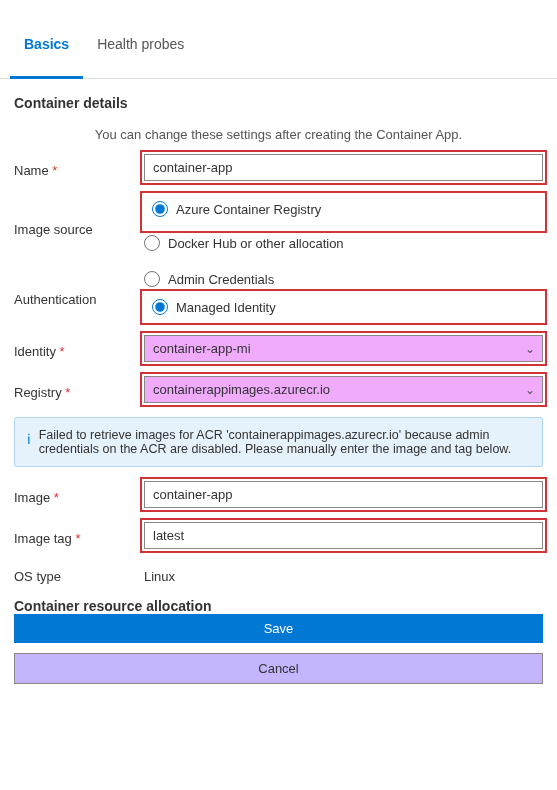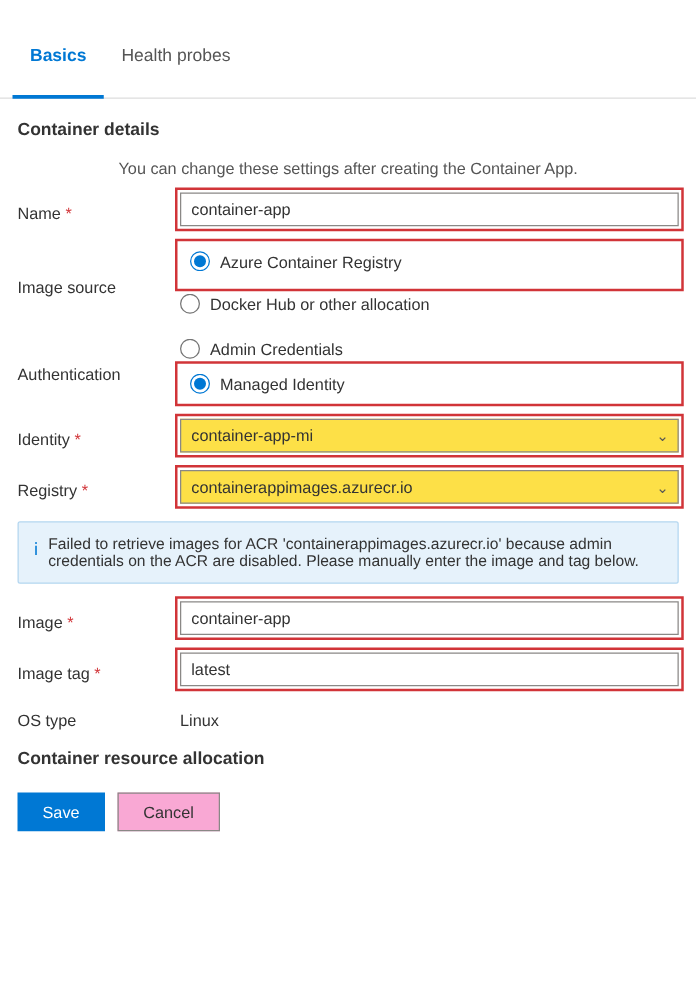"container-app-mi" .select-input { background: #fde047 -> #f0abfc }
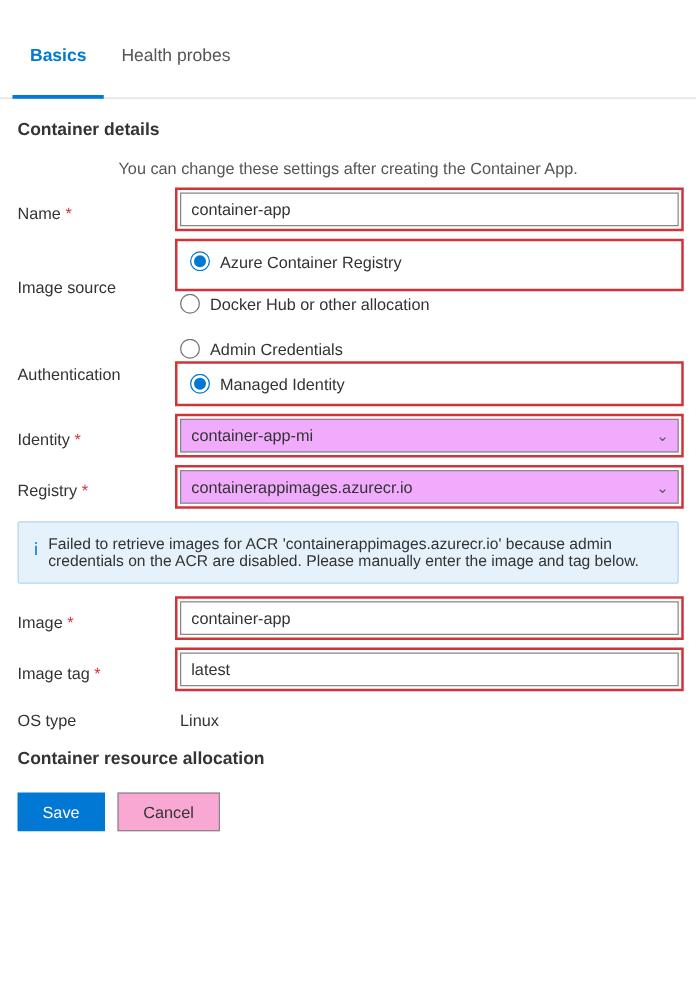"Save" .bottom-buttons { flex-direction: none -> column; margin-top: 20px -> none }
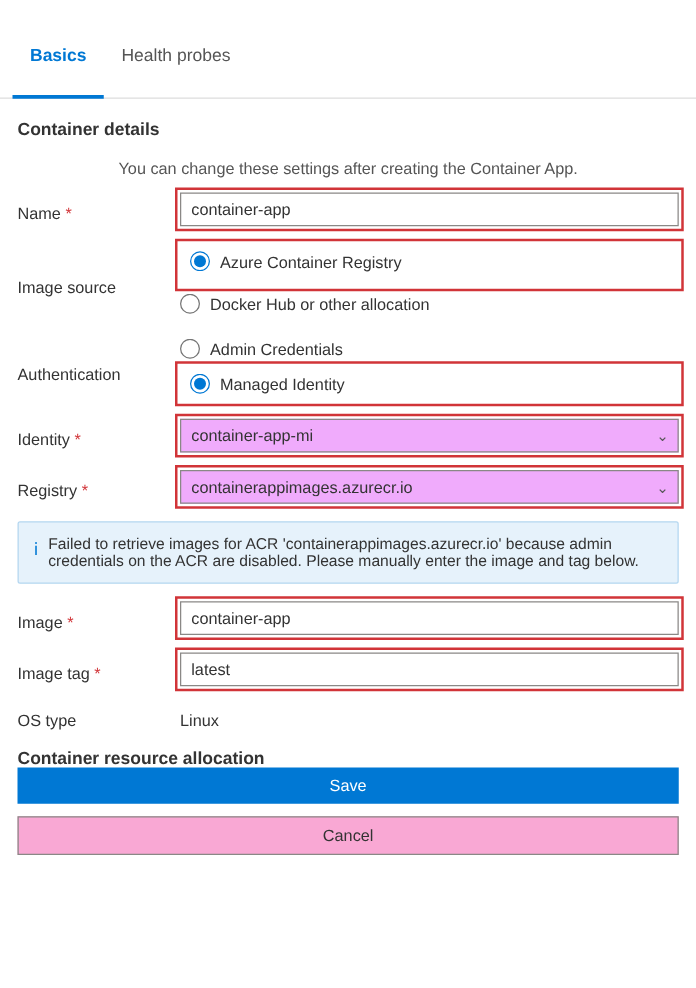"Cancel" .btn-cancel { background: #f9a8d4 -> #c4b5fd }
